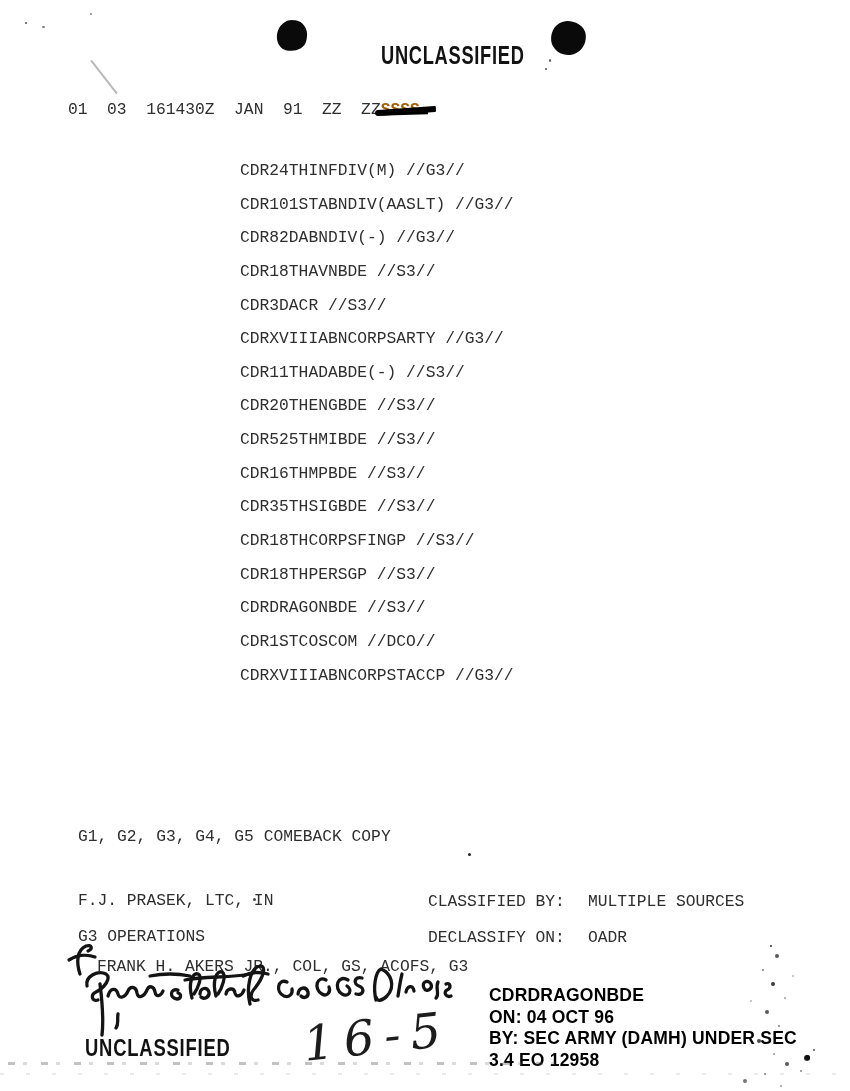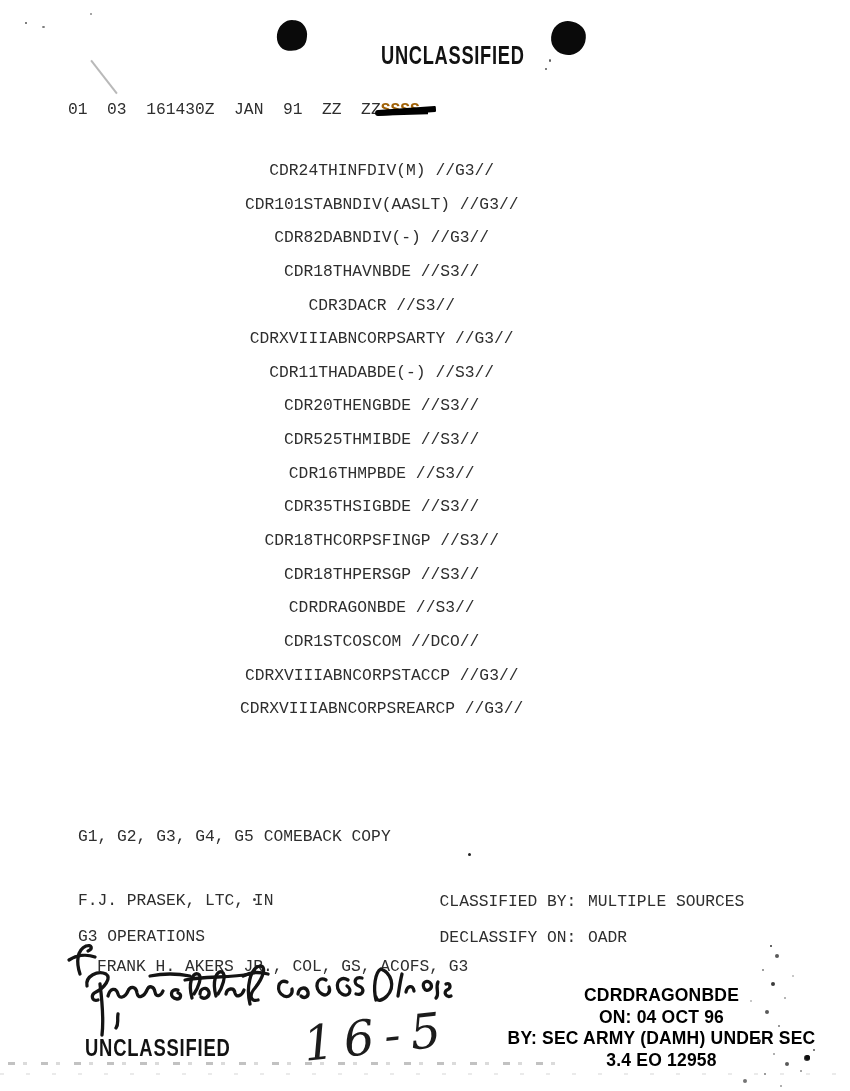"UNCLASSIFIED" .page { text-align: center -> none }
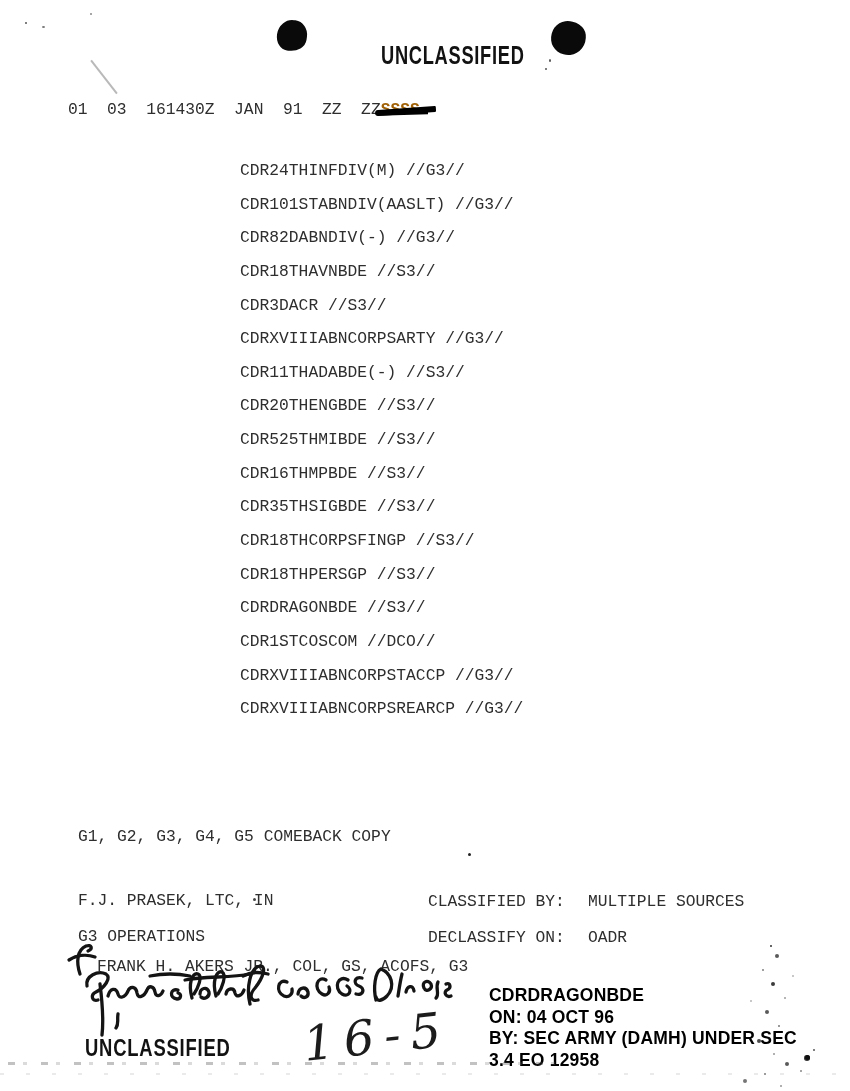"CDRXVIIIABNCORPSREARCP //G3//" div.mono { html: <div>CDRXVIIIABNCORPSREARCP //G3//</div> -> none }
